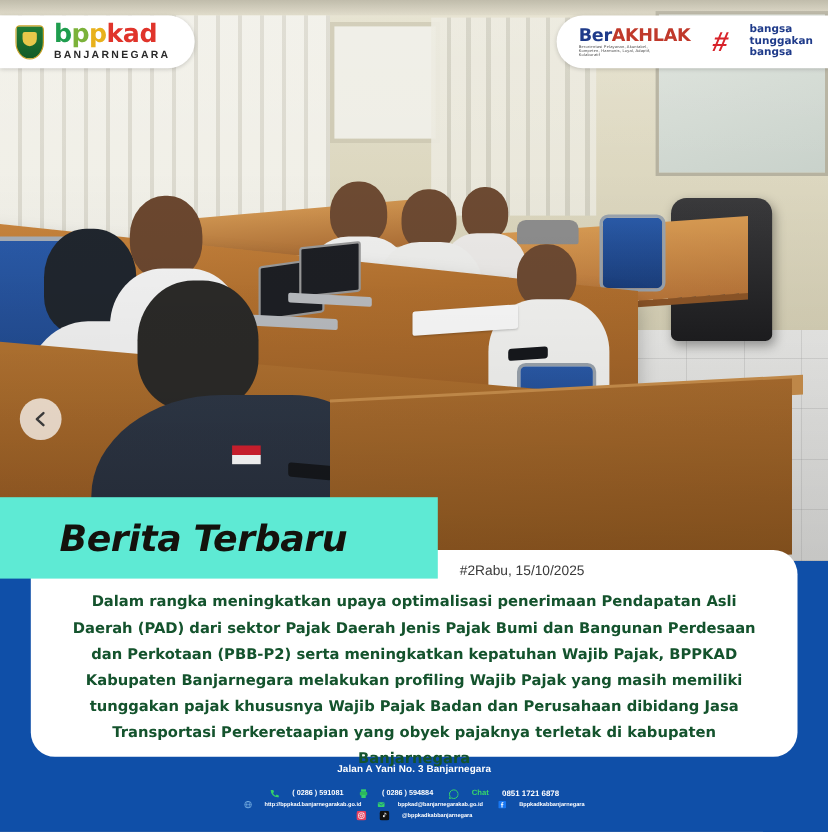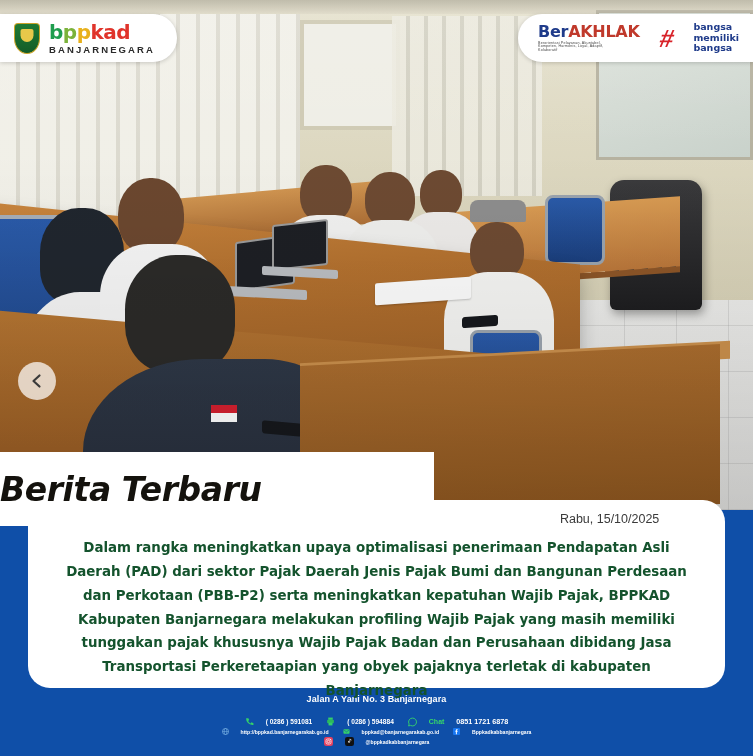"bppkad" .bppkad { font-size: 20px -> 23px }
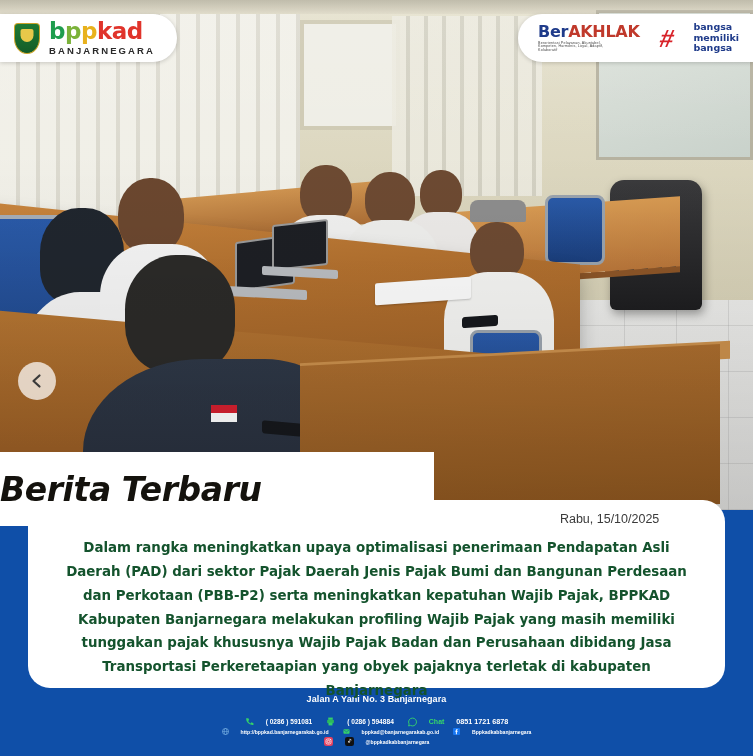"memiliki" div { text: memiliki -> tunggakan }
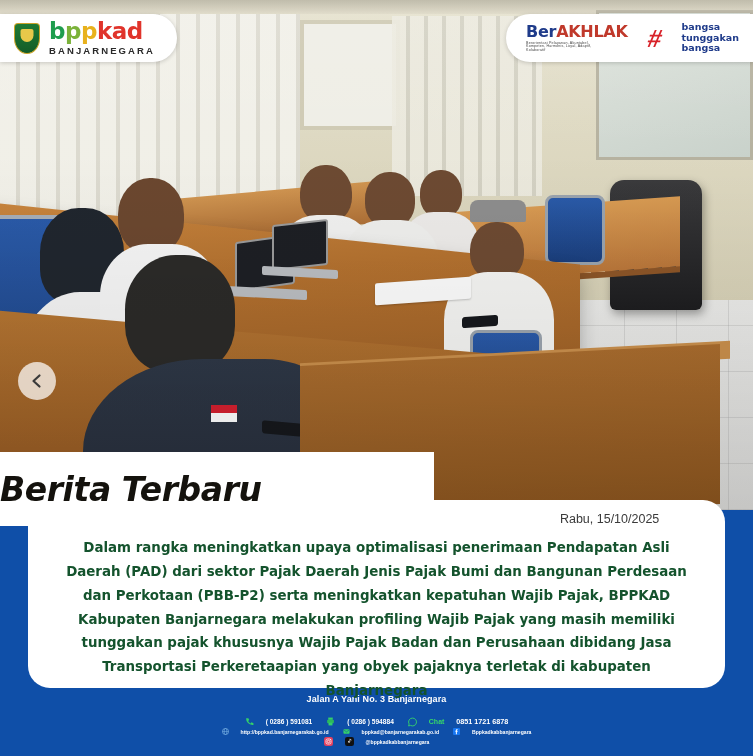"Berita Terbaru" .yellow-banner { background: #ffffff -> #5eead4; padding-left: none -> 54px; width: 434px -> 398px }
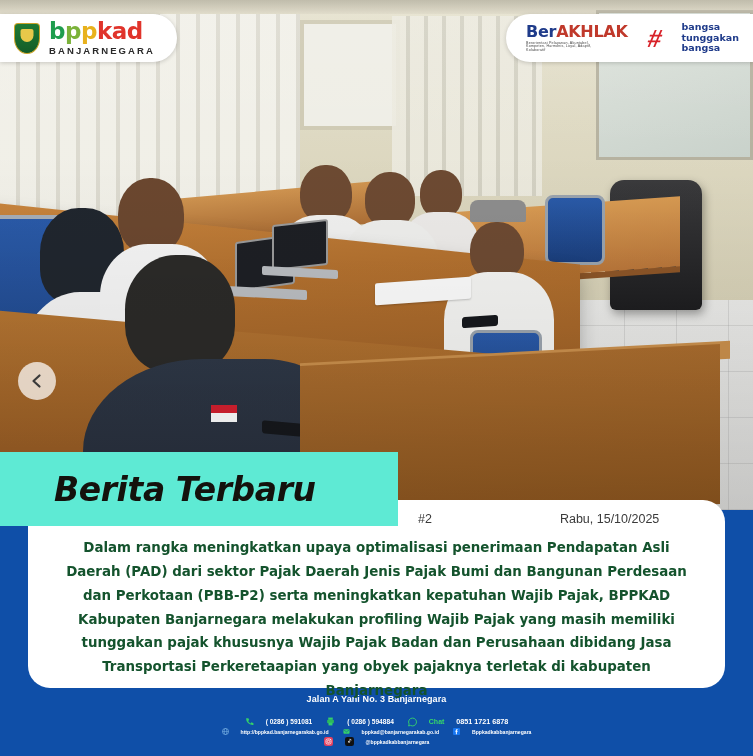"Rabu, 15/10/2025" .card-meta .date { margin-left: 128px -> none }
